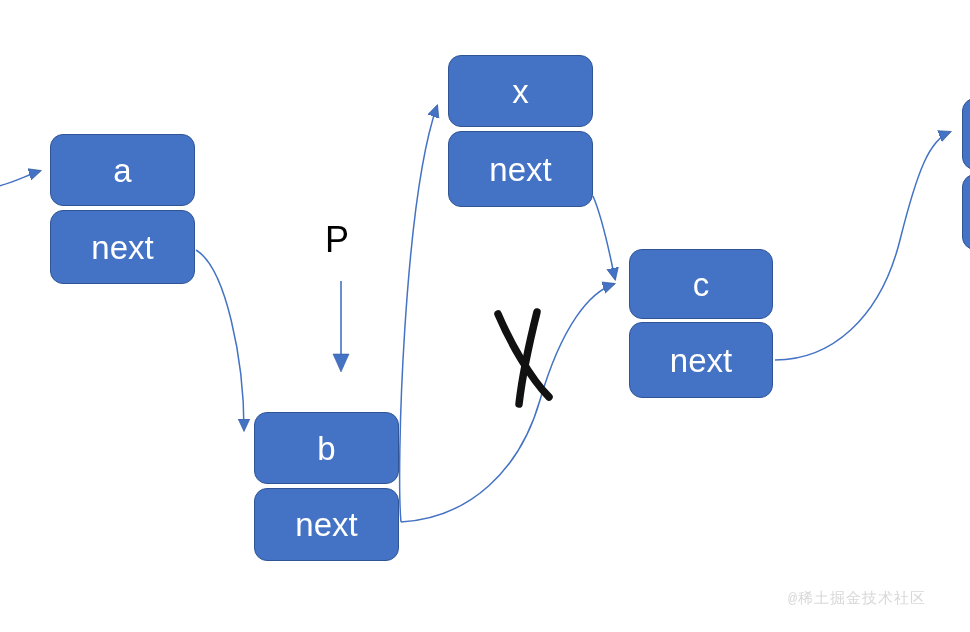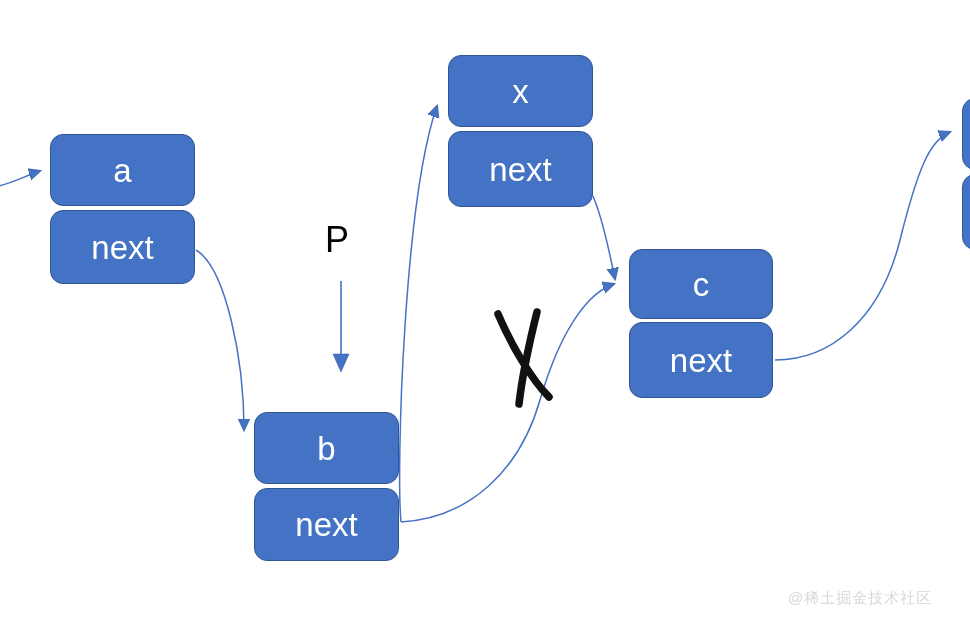"@稀土掘金技术社区" .watermark { font-family: Liberation Sans, sans-serif -> Liberation Mono, monospace }
